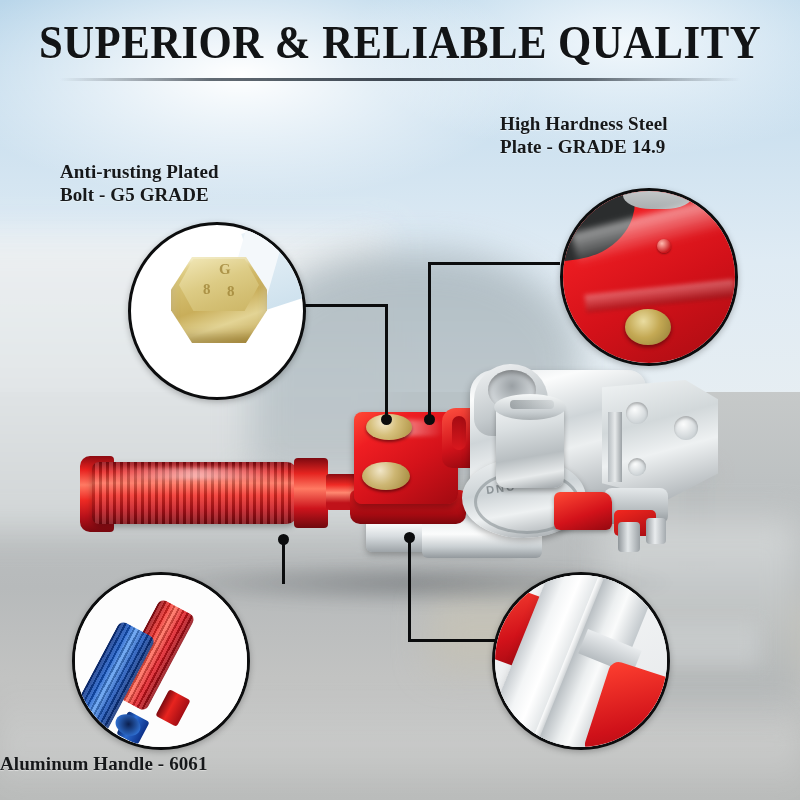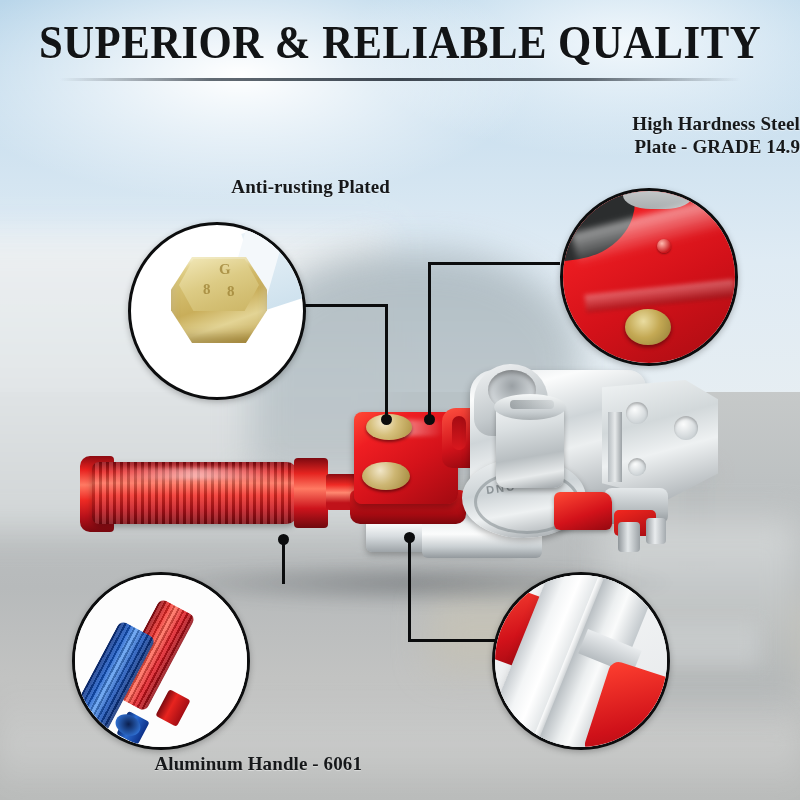"High Hardness Steel" .label { text-align: right -> left }
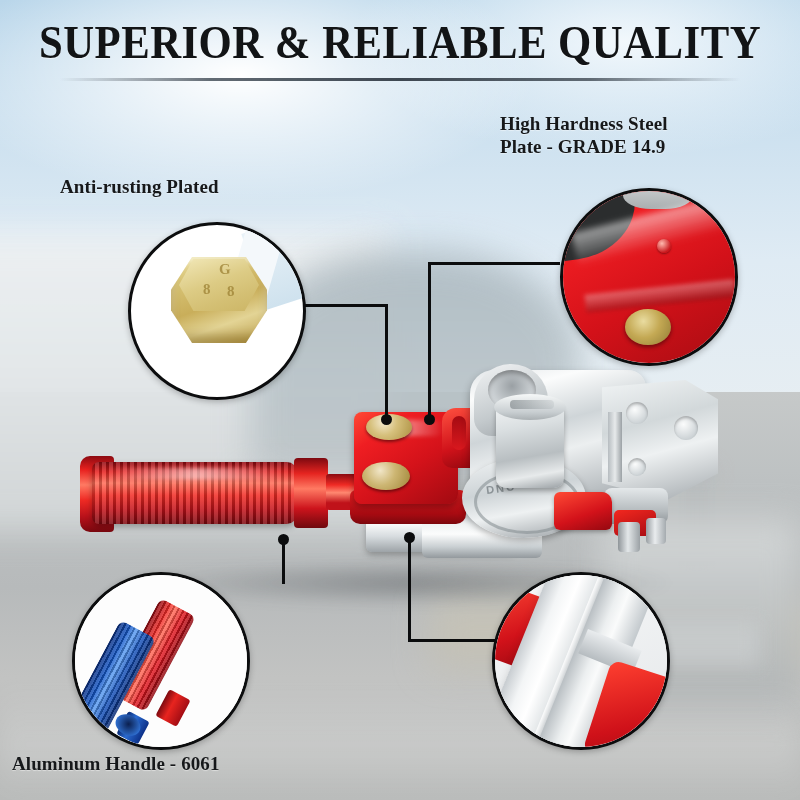"Anti-rusting Plated" #label-bolt { top: 175px -> 160px }
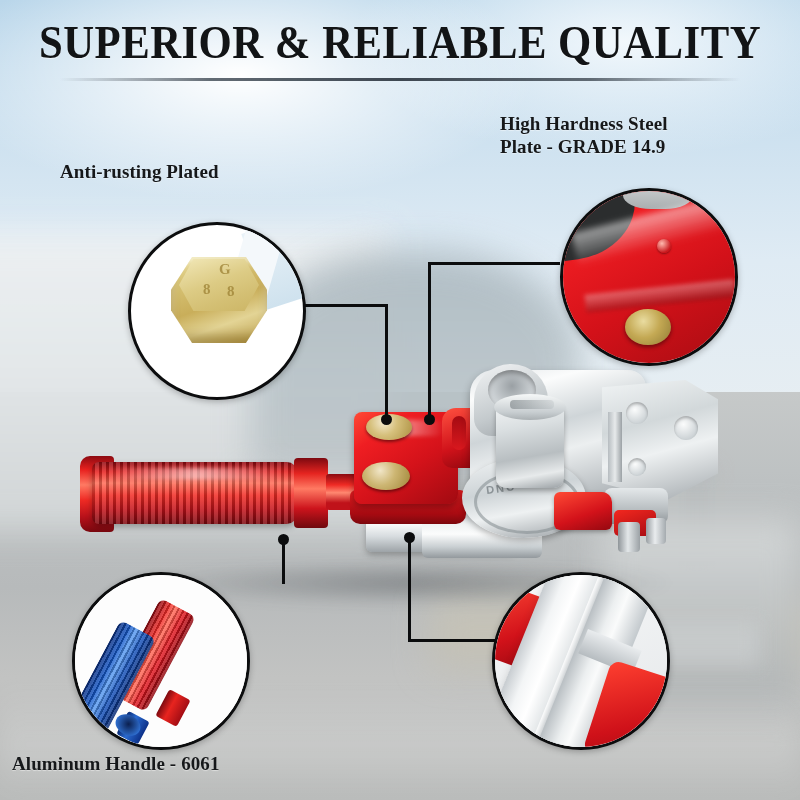"Bolt - G5 GRADE" div { html: none -> <div>Bolt - G5 GRADE</div> }
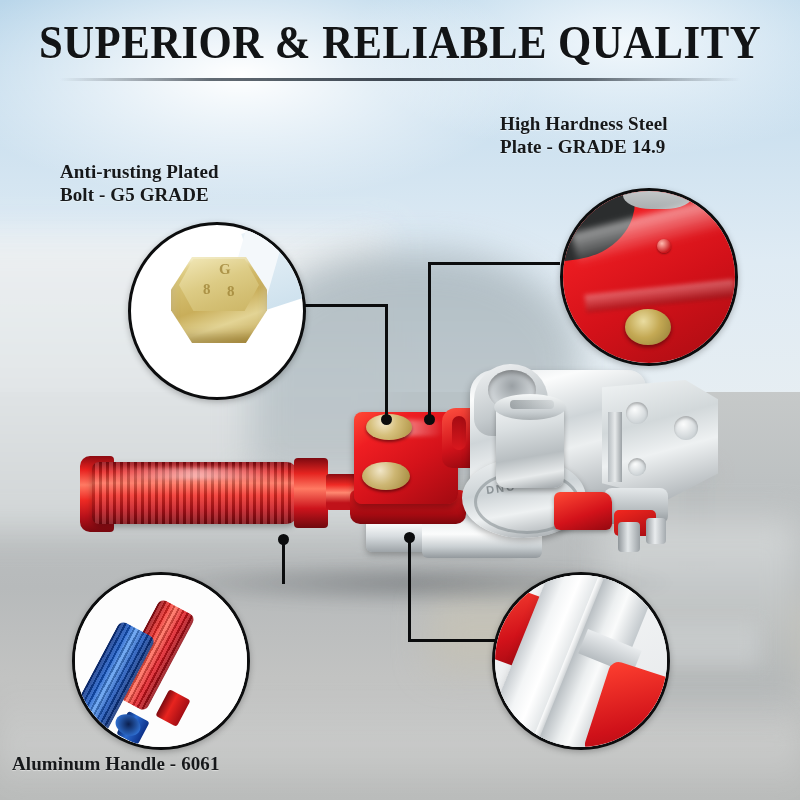"Aluminum Handle - 6061" #label-handle { left: 12px -> 0px }
